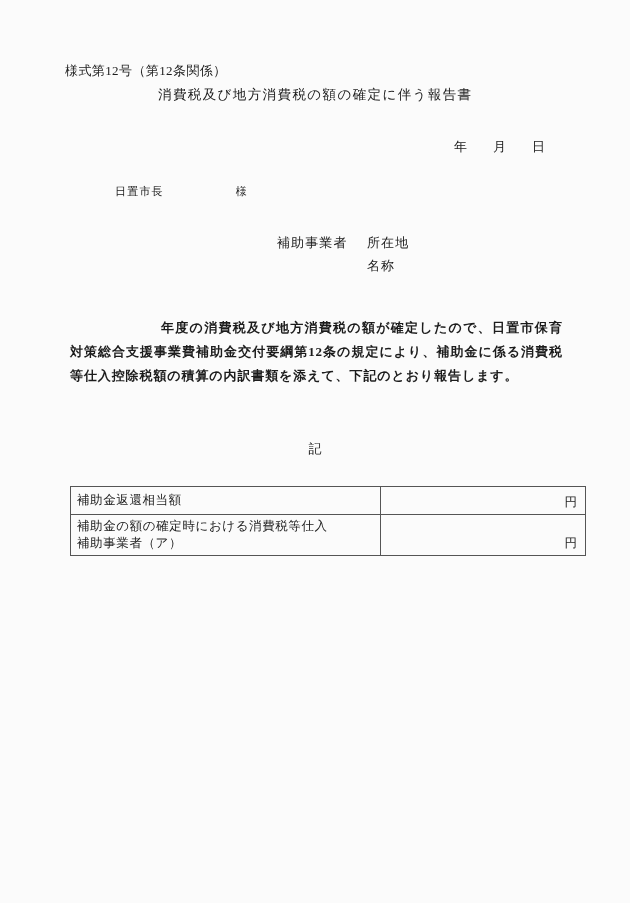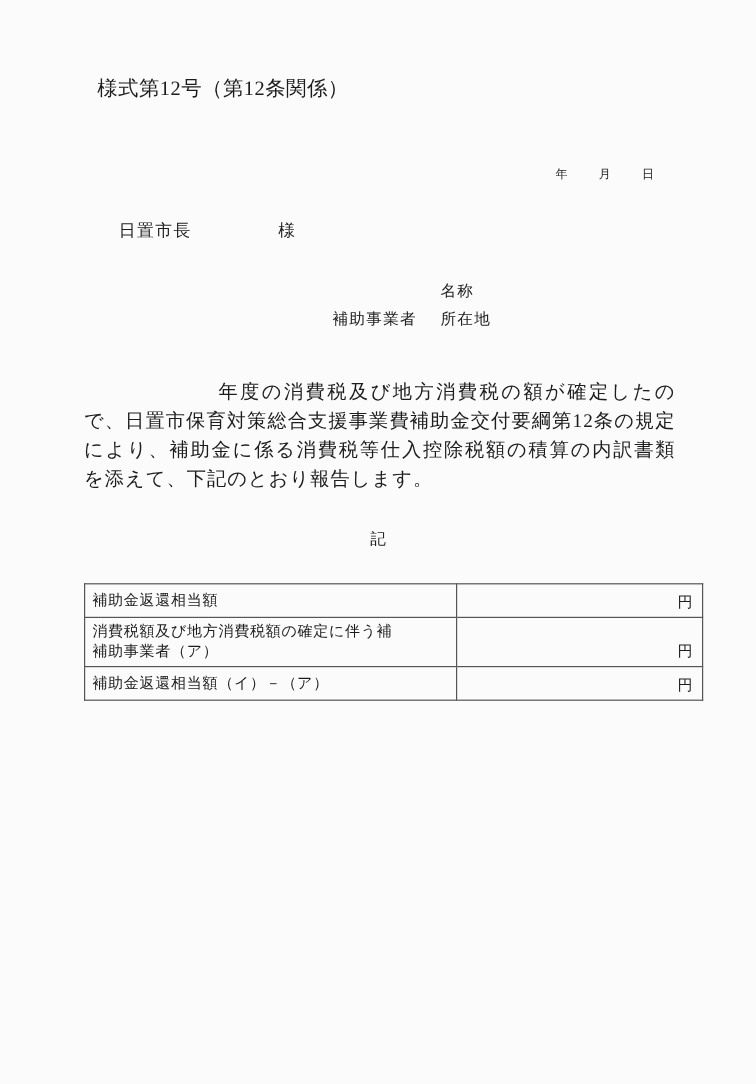"様式第12号（第12条関係）" .form-no { font-size: 17px -> 13px; margin-left: 16px -> none }
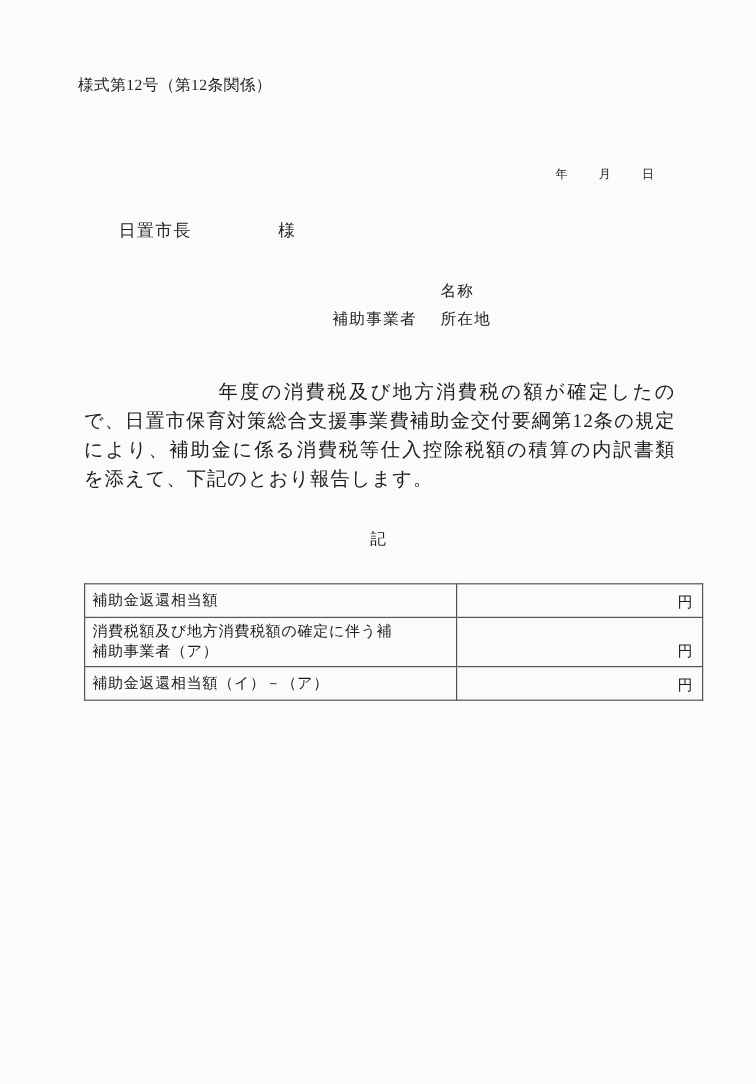"消費税及び地方消費税の額の確定に伴う報告書" div.doc-title { html: none -> <div>消費税及び地方消費税の額の確定に伴う報告書</div> }
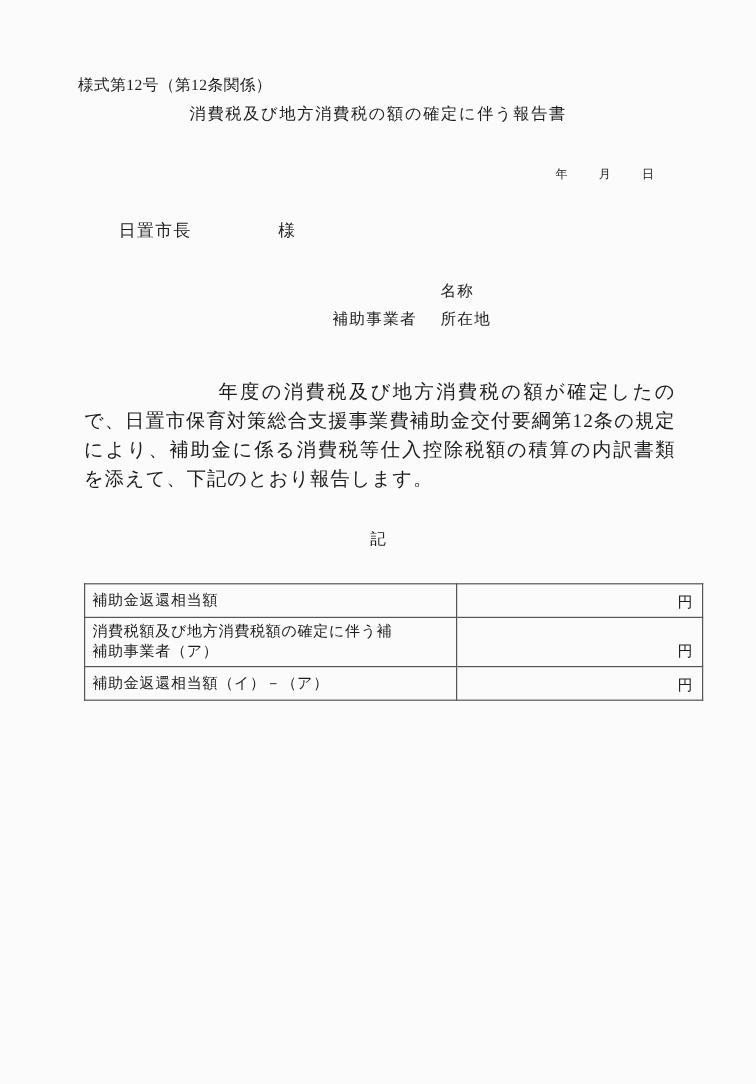"年 月 日" .date-line { font-size: 10px -> 13px }
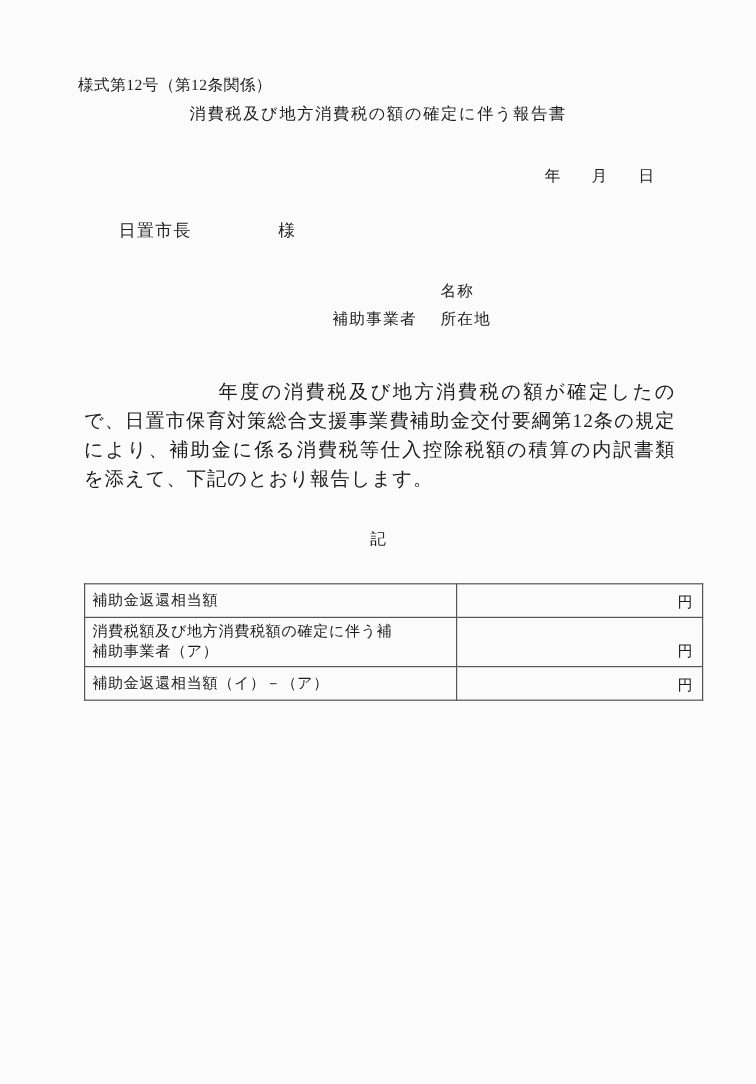"日置市長 様" .addressee { font-size: 14px -> 11px; left: 99px -> 115px }
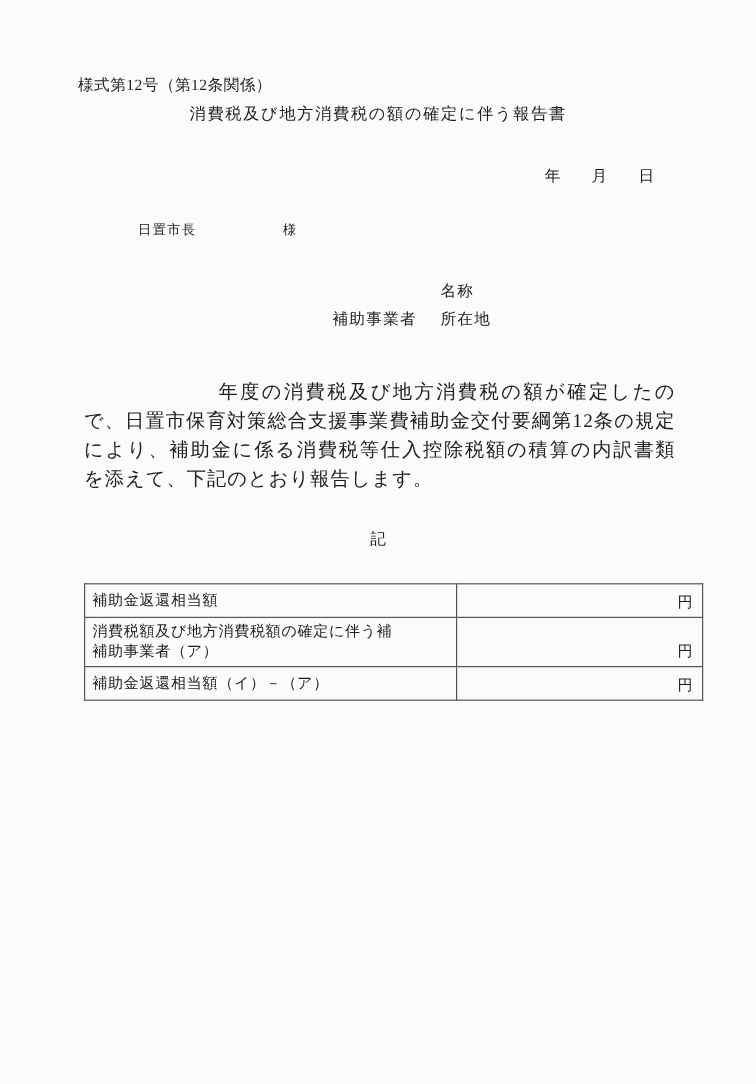"名称" span.row { order: before "補助事業者 所在地" -> after "補助事業者 所在地" }
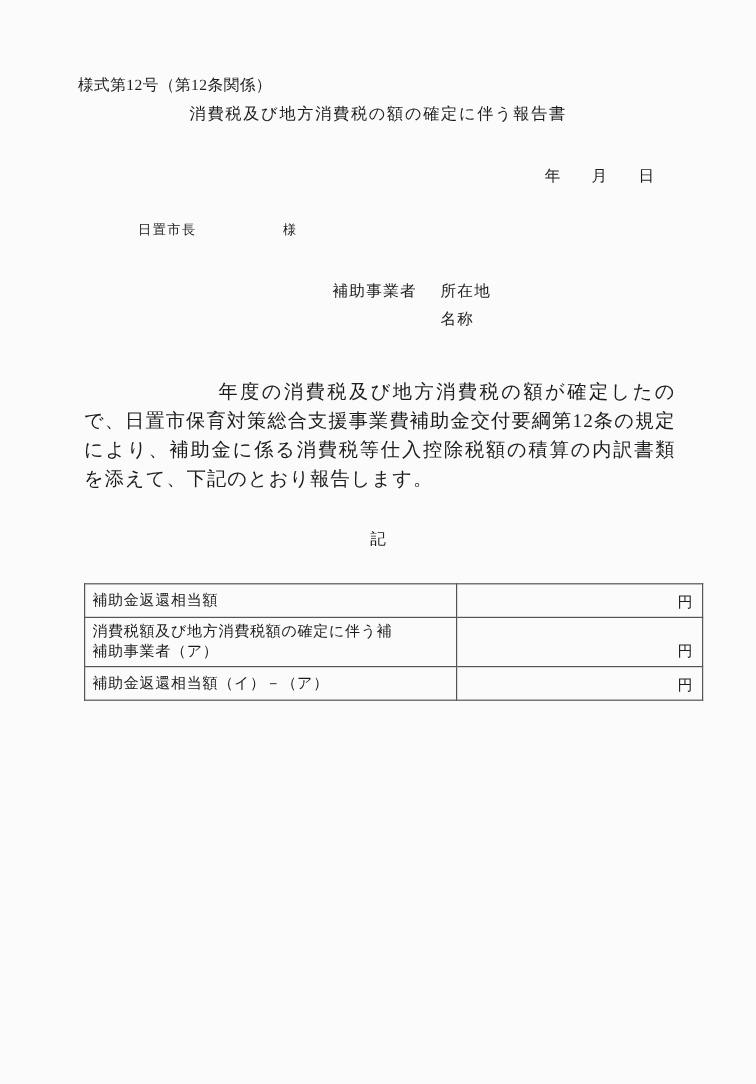"年度の消費税及び地方消費税の額が確定したので、日置市保育対策総合支援事業費補助金" .body-text { font-size: 16px -> 13px; font-weight: none -> bold }
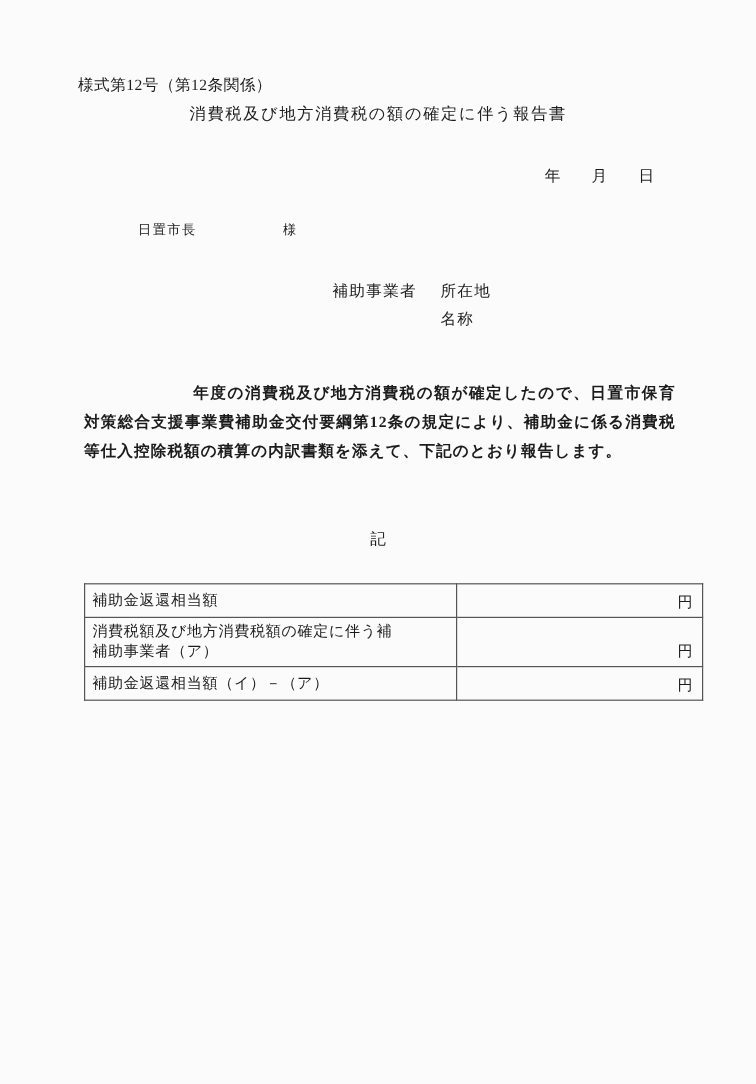"消費税額及び地方消費税額の確定に伴う補" span.lbl-line { text: 消費税額及び地方消費税額の確定に伴う補 -> 補助金の額の確定時における消費税等仕入 }
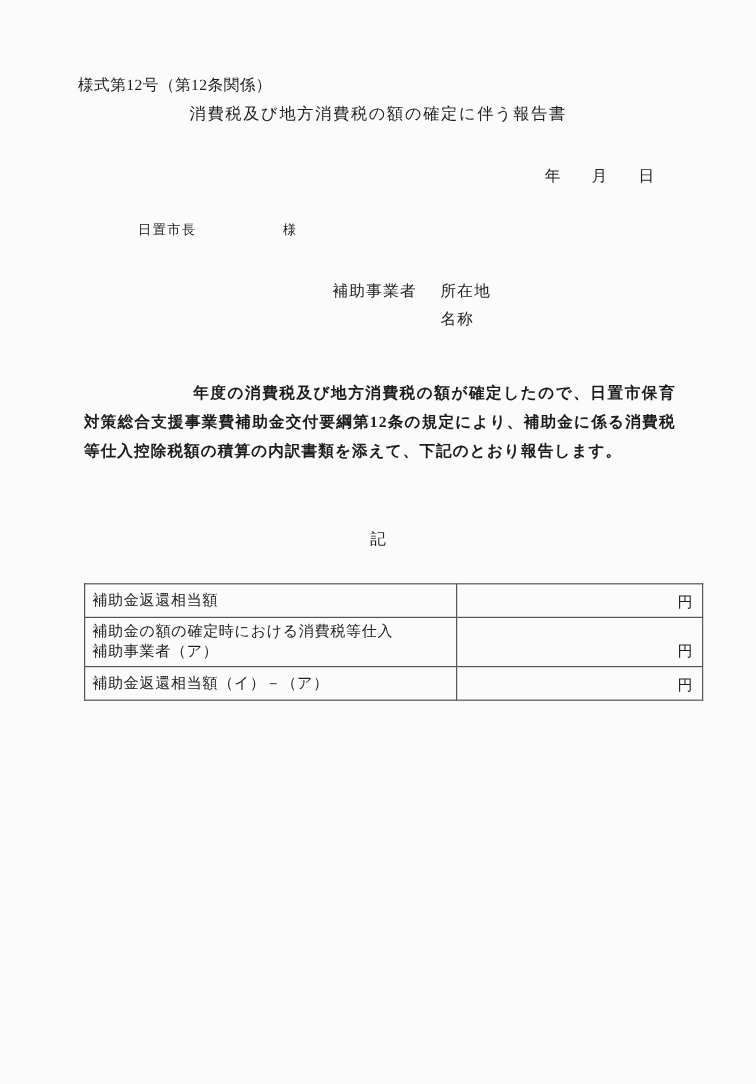"補助金返還相当額（イ）－（ア）" tr.single { html: <tr> <td> <span>補助金返還相当額（イ）－（ア）</span> </td> <td> <span></span><span>円</span> </td> </tr> -> none }
